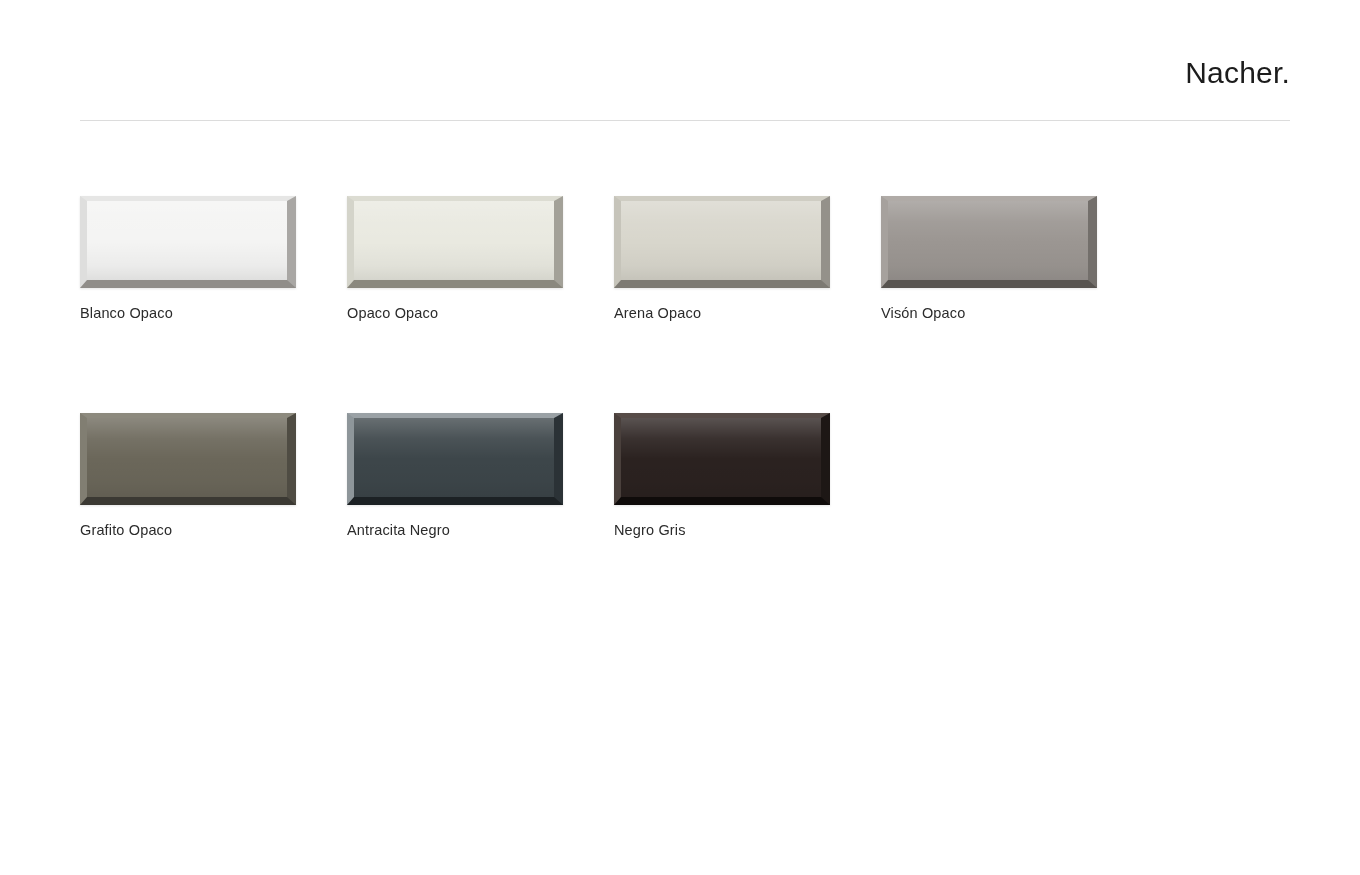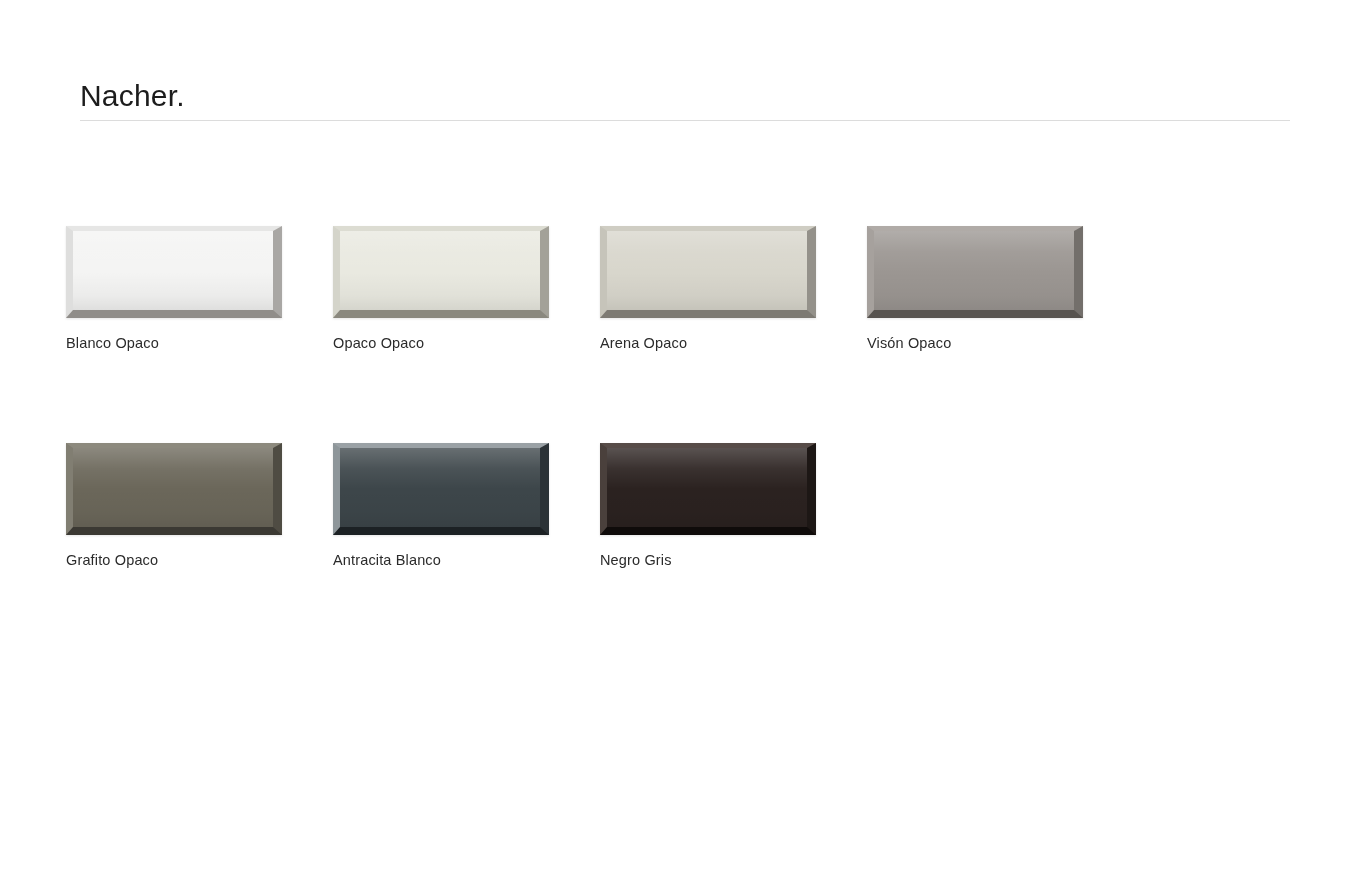"Nacher." .page-header { flex-direction: none -> column }
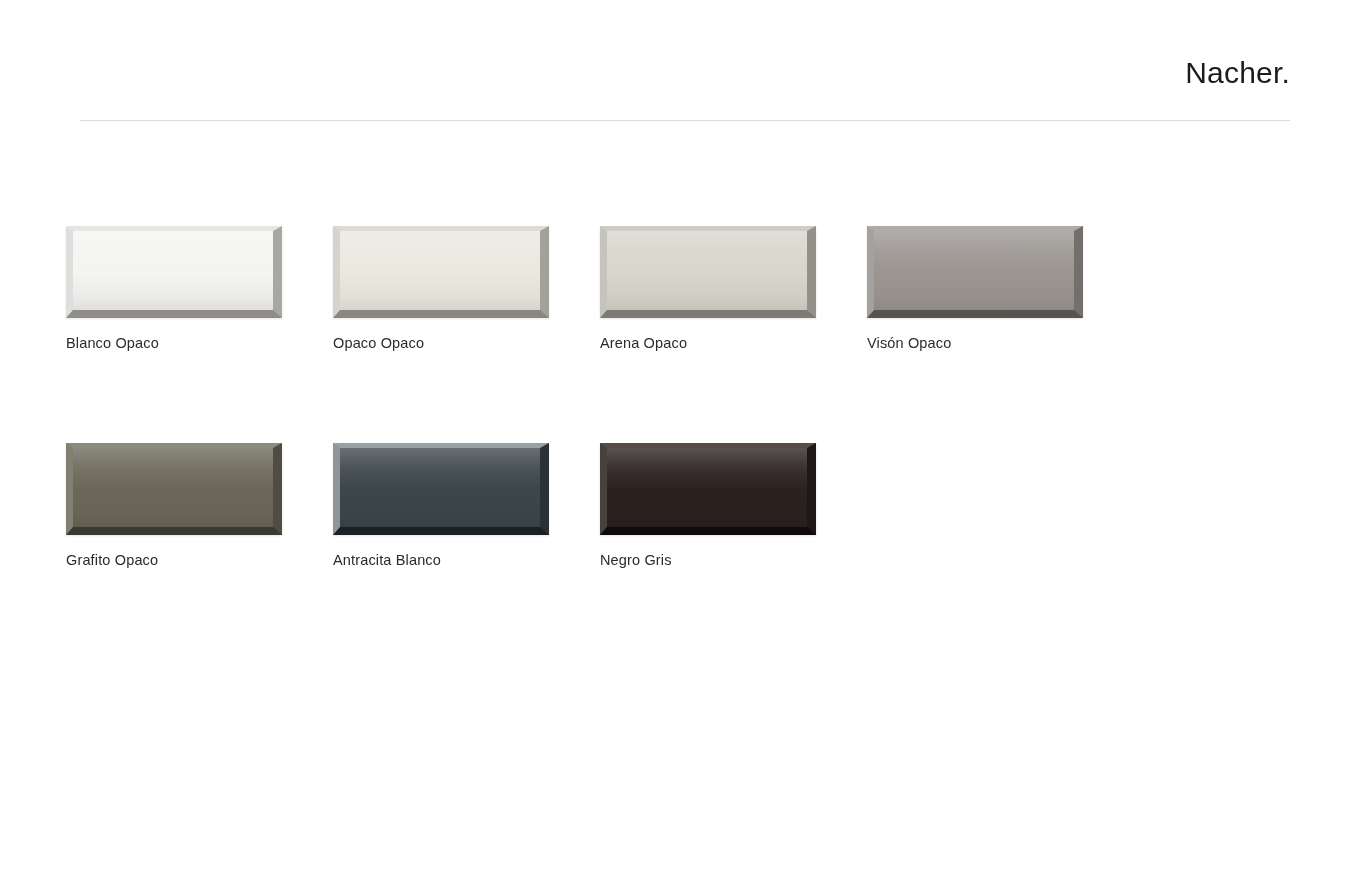"Blanco Opaco" .swatch-grid { left: 66px -> 80px; margin-top: 30px -> none }
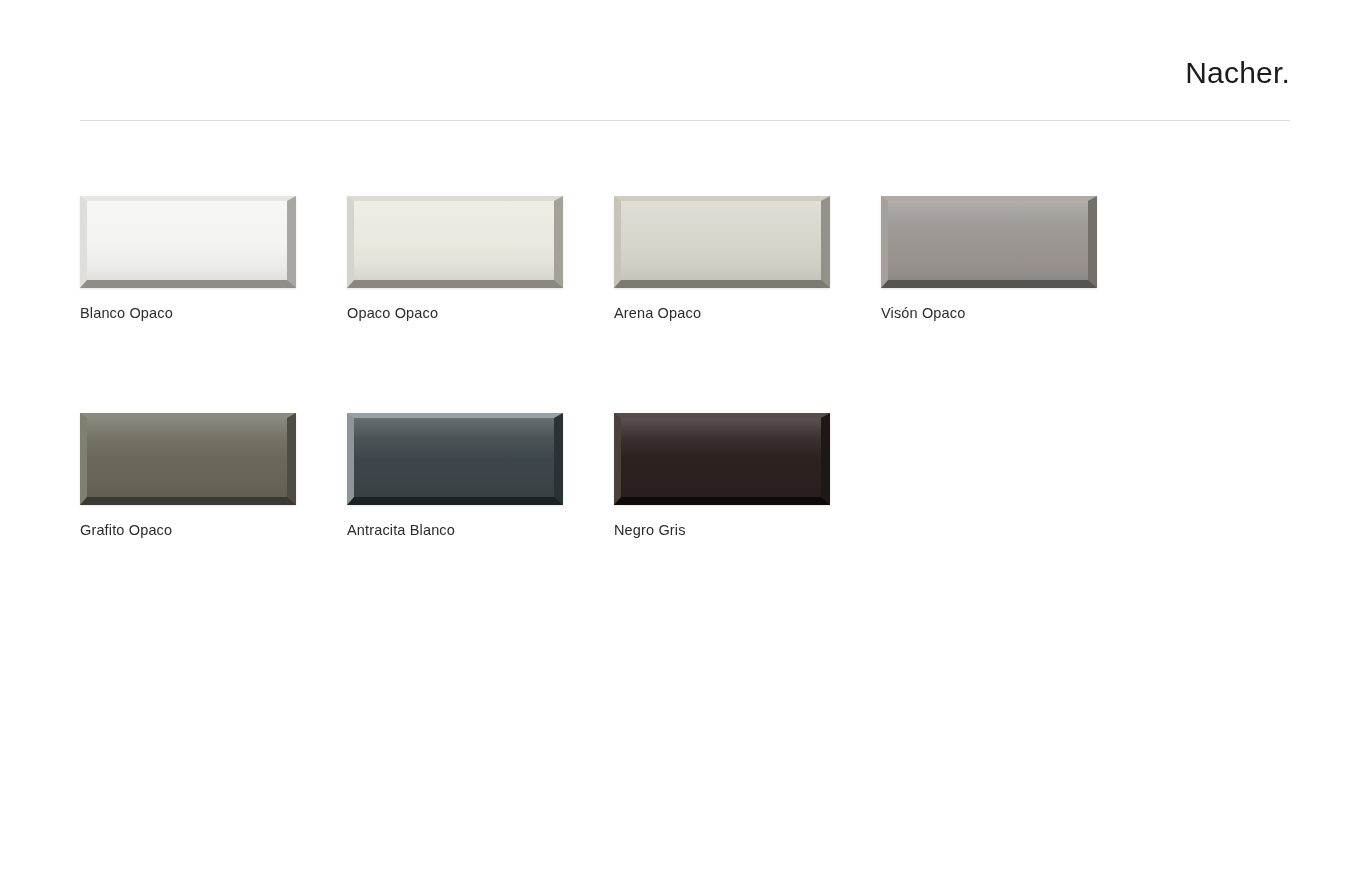"Antracita Blanco" div.swatch-label { text: Blanco -> Negro }
